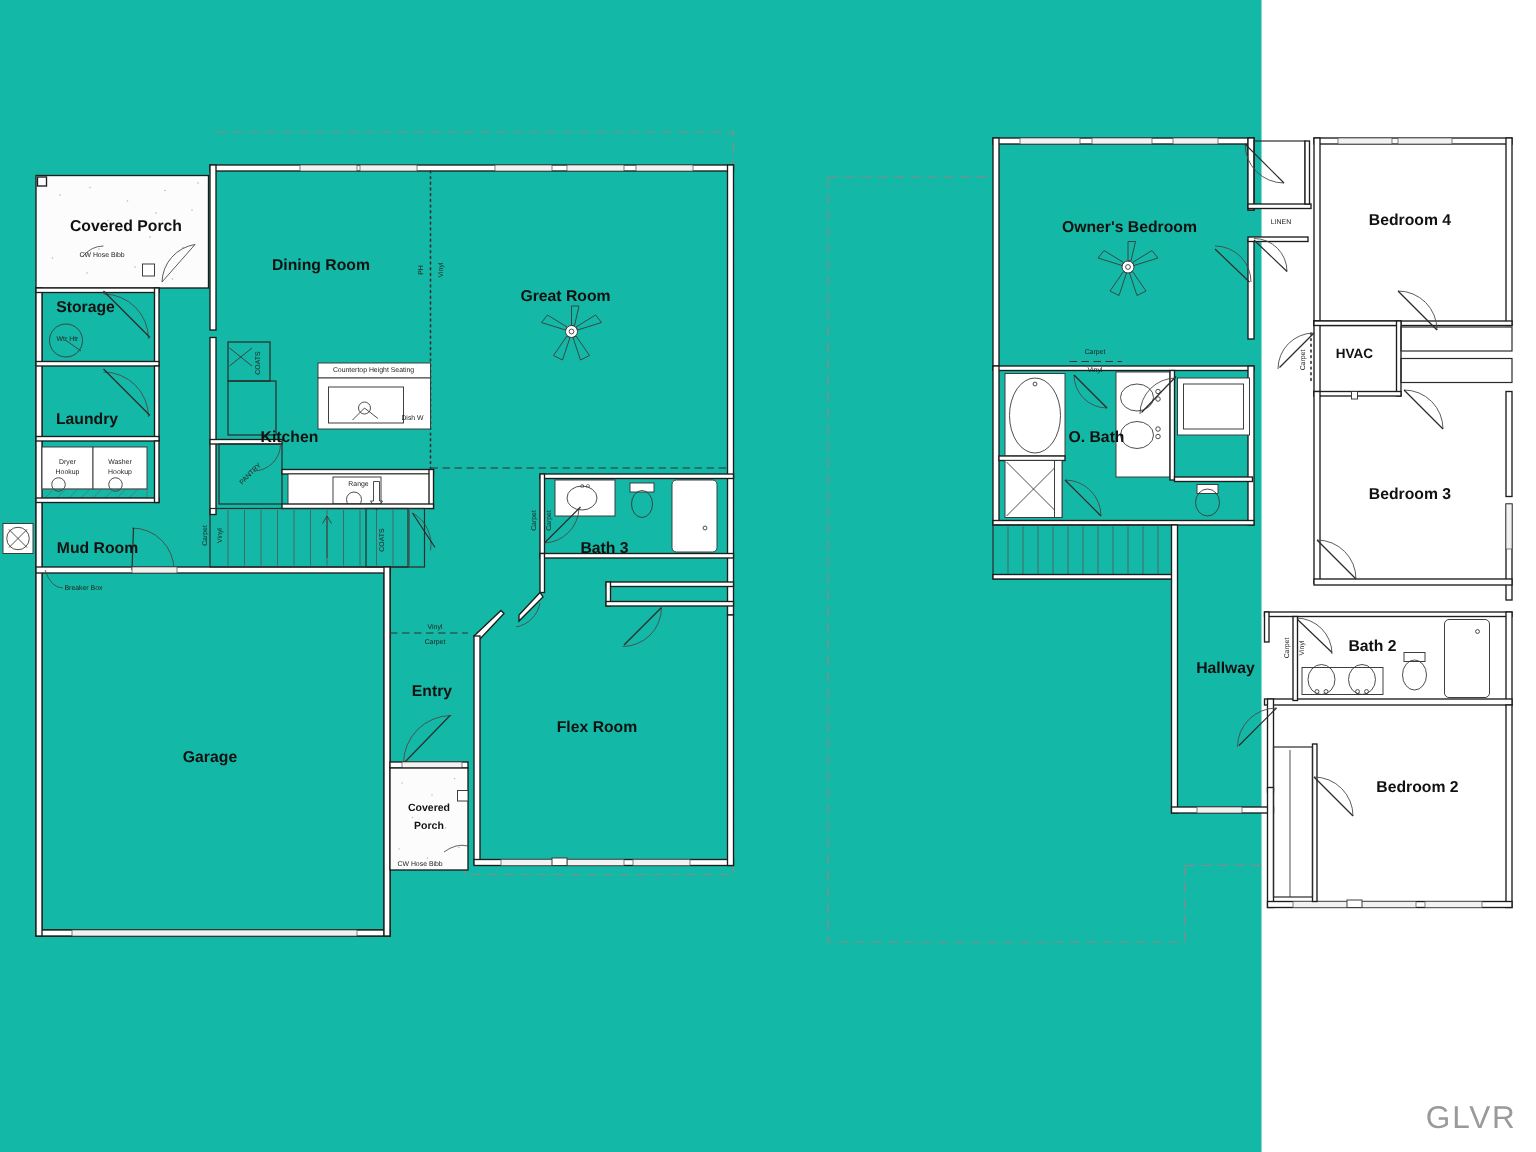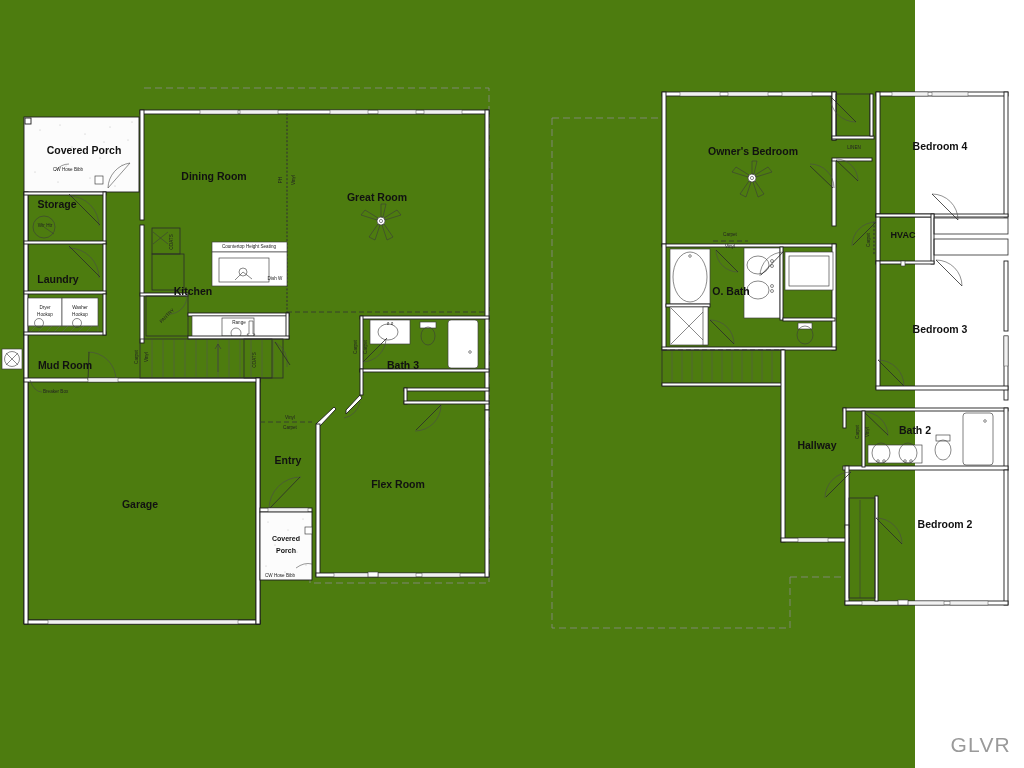"Covered Porch" #stage { background: #4d7c0f -> #14b8a6; width: 915px -> 841px }
